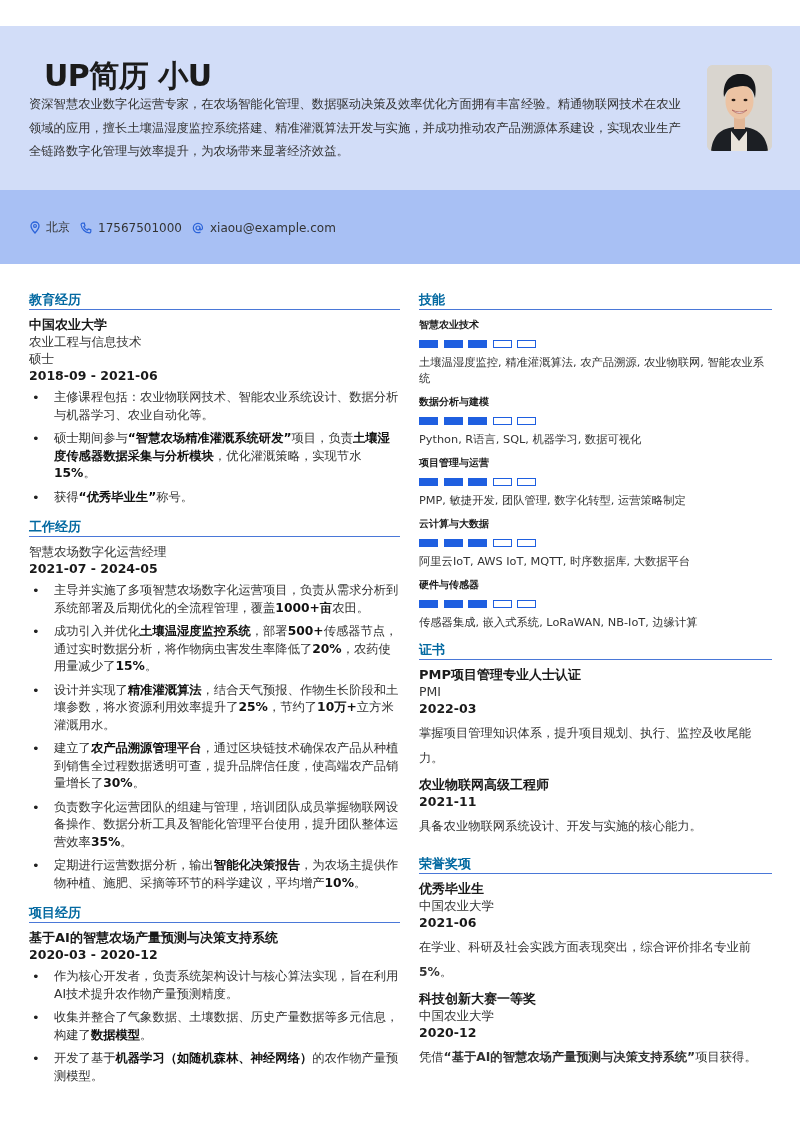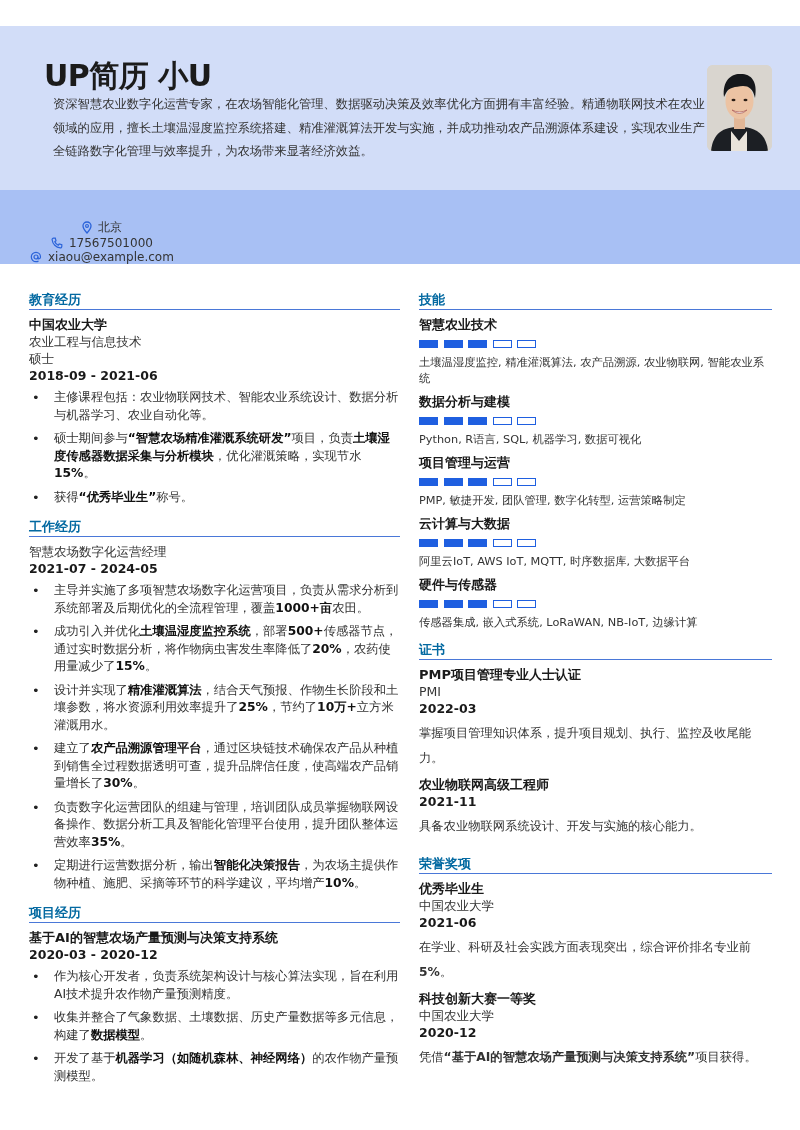"资深智慧农业数字化运营专家，在农场智能化管理、数据驱动决策及效率优化方面拥有丰富" .summary { margin-left: 24px -> none }
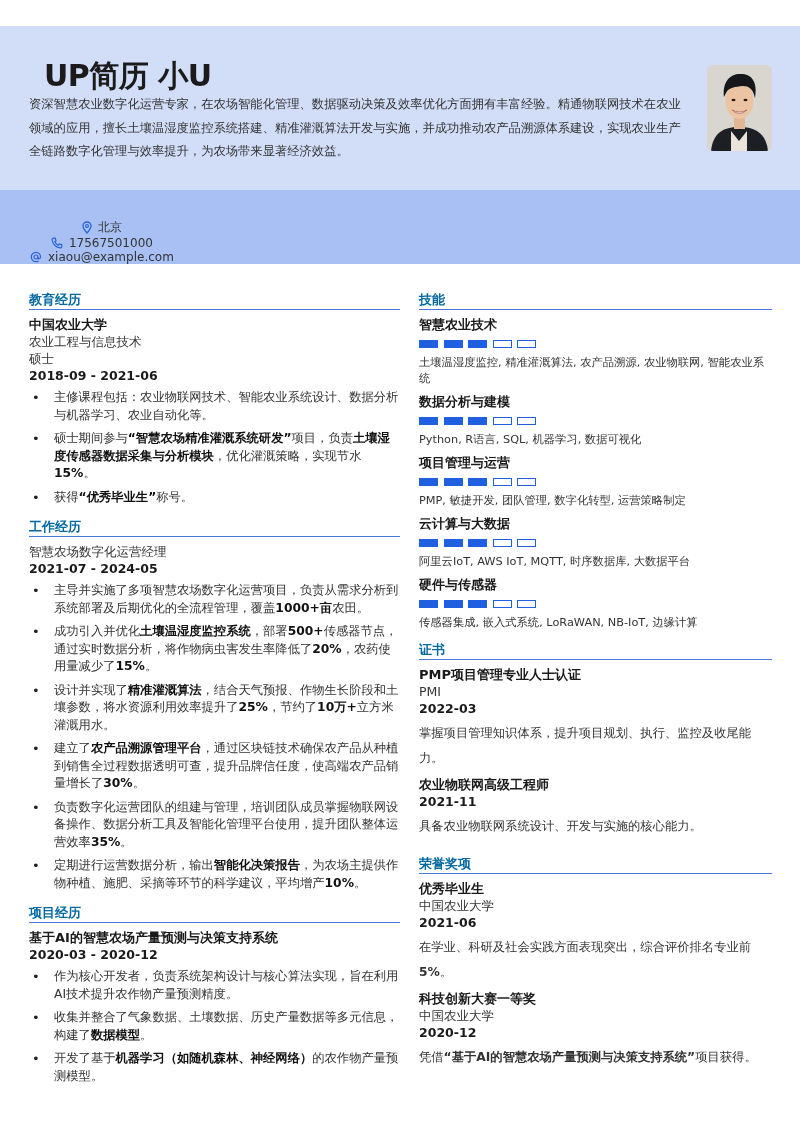"北京" .contact-row { flex-direction: column -> none }
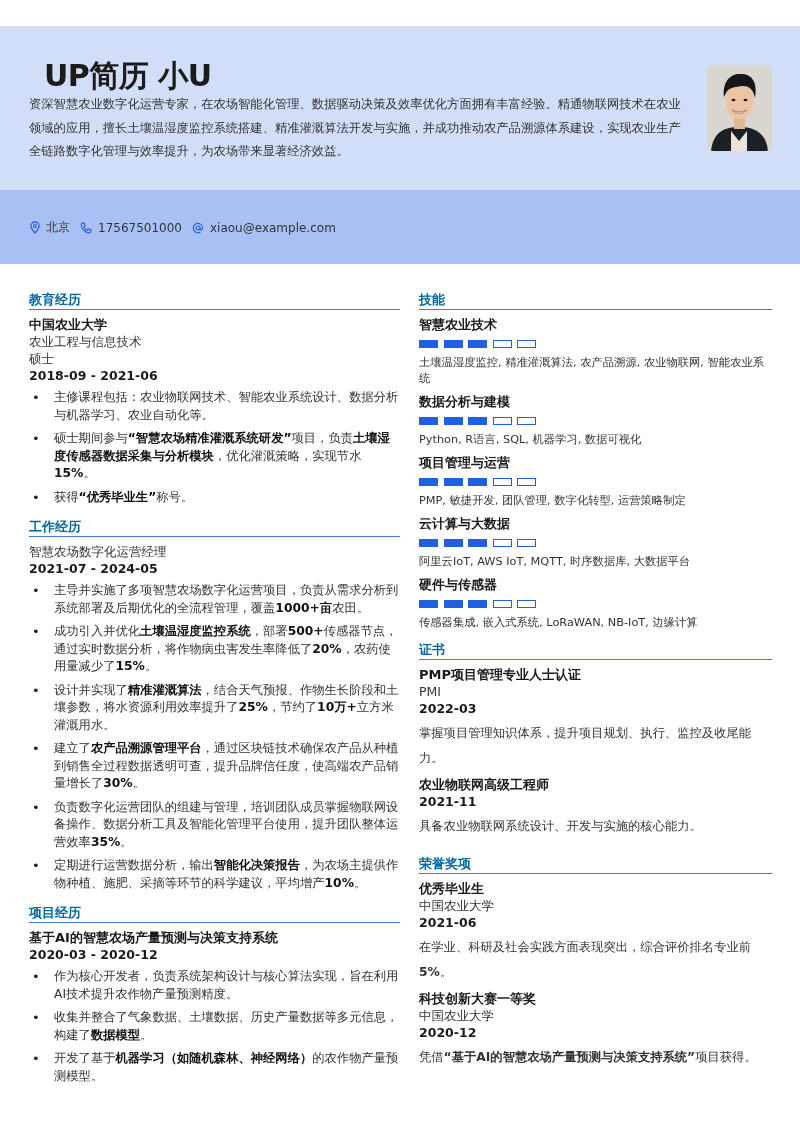"智慧农业技术" .skill-name { font-size: 13px -> 10px }
